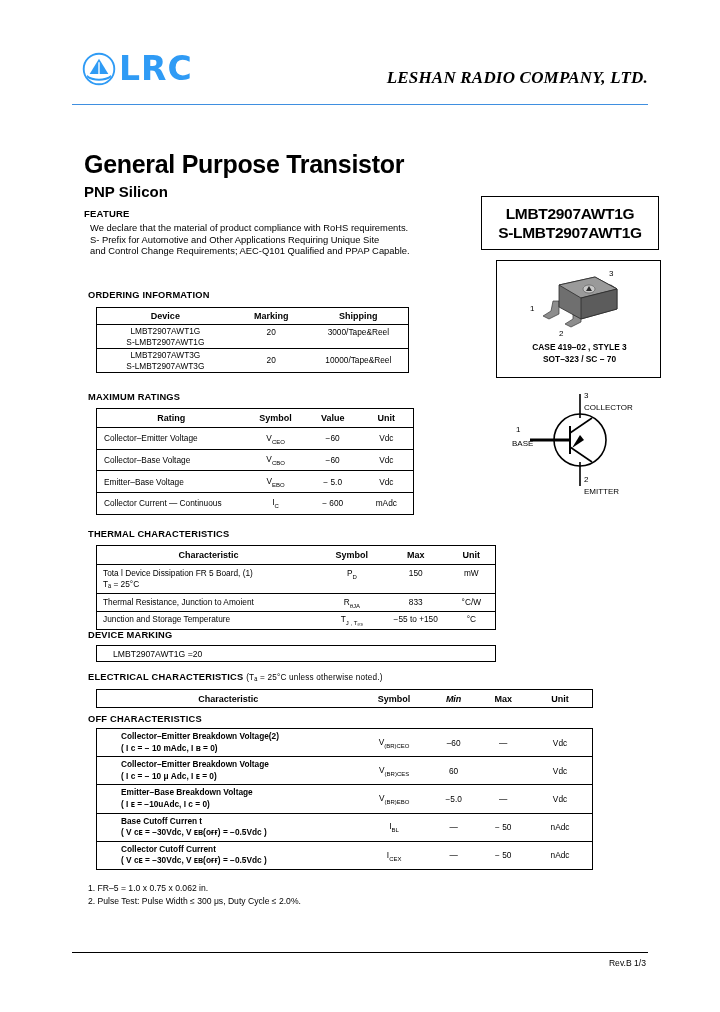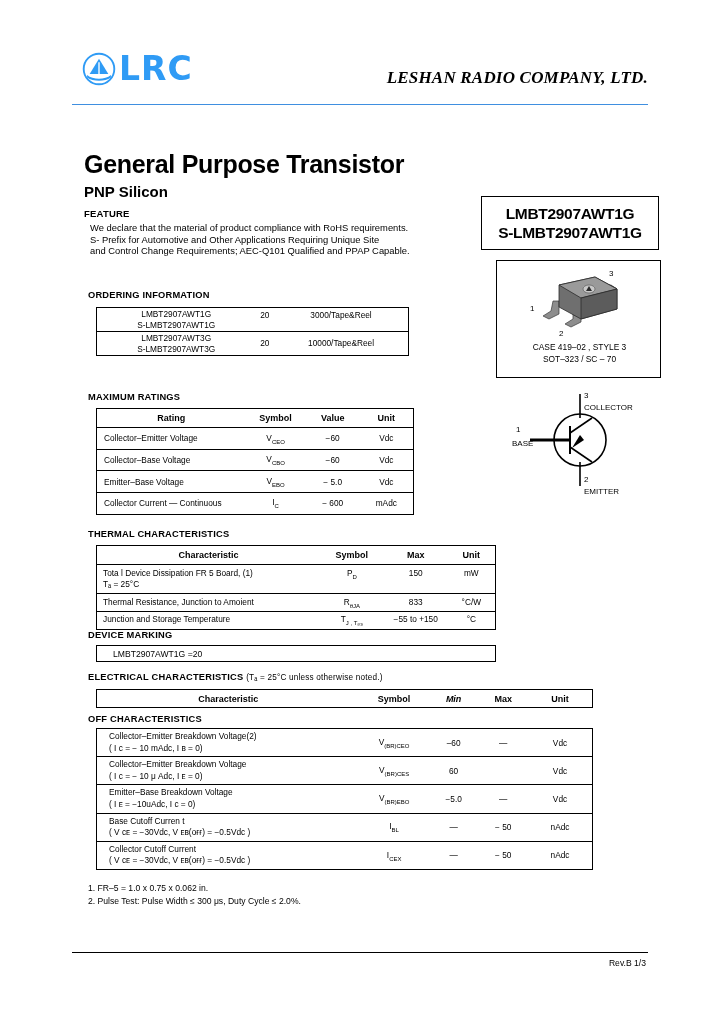"Device" tr { html: none -> <tr> <th>Device</th> <th>Marking</th> <th>Shipping</th> </tr> }
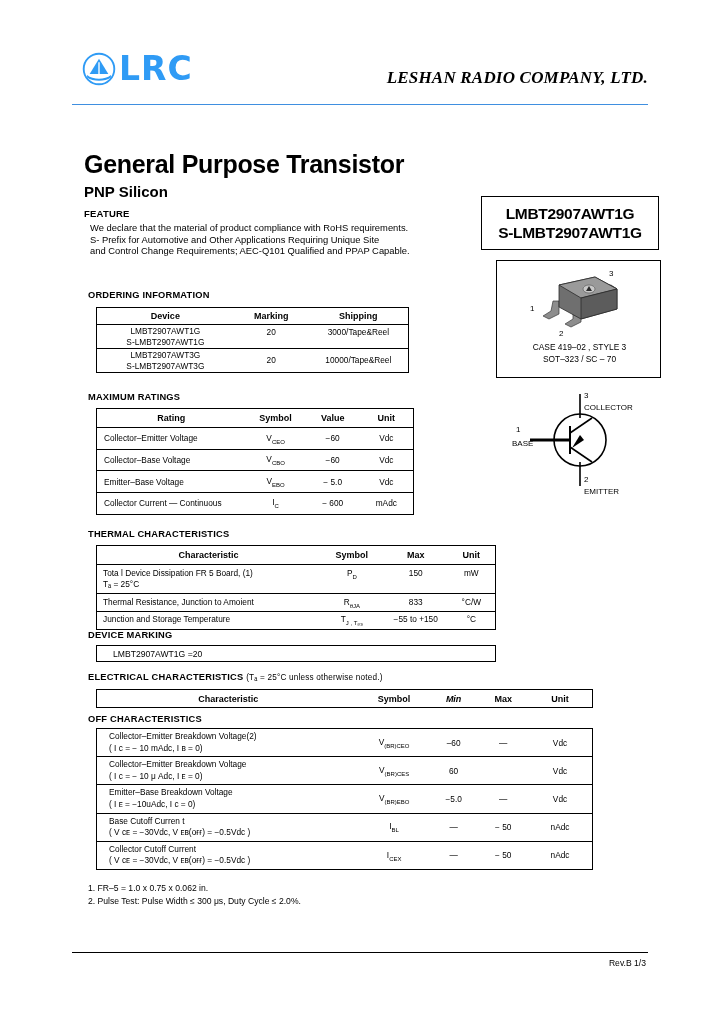"CASE 419–02 , STYLE 3" .pkg-cap { font-weight: normal -> bold }
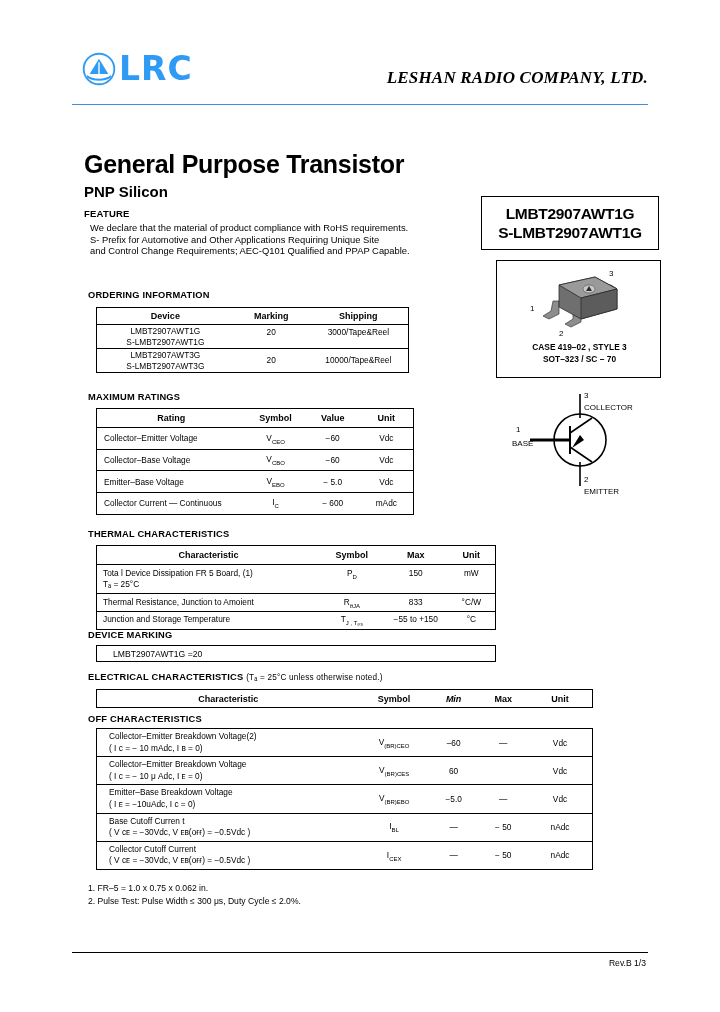"Collector–Emitter Breakdown Voltage(2)" .tbl-off td.c1 { font-weight: none -> bold; padding-left: 12px -> 24px }
